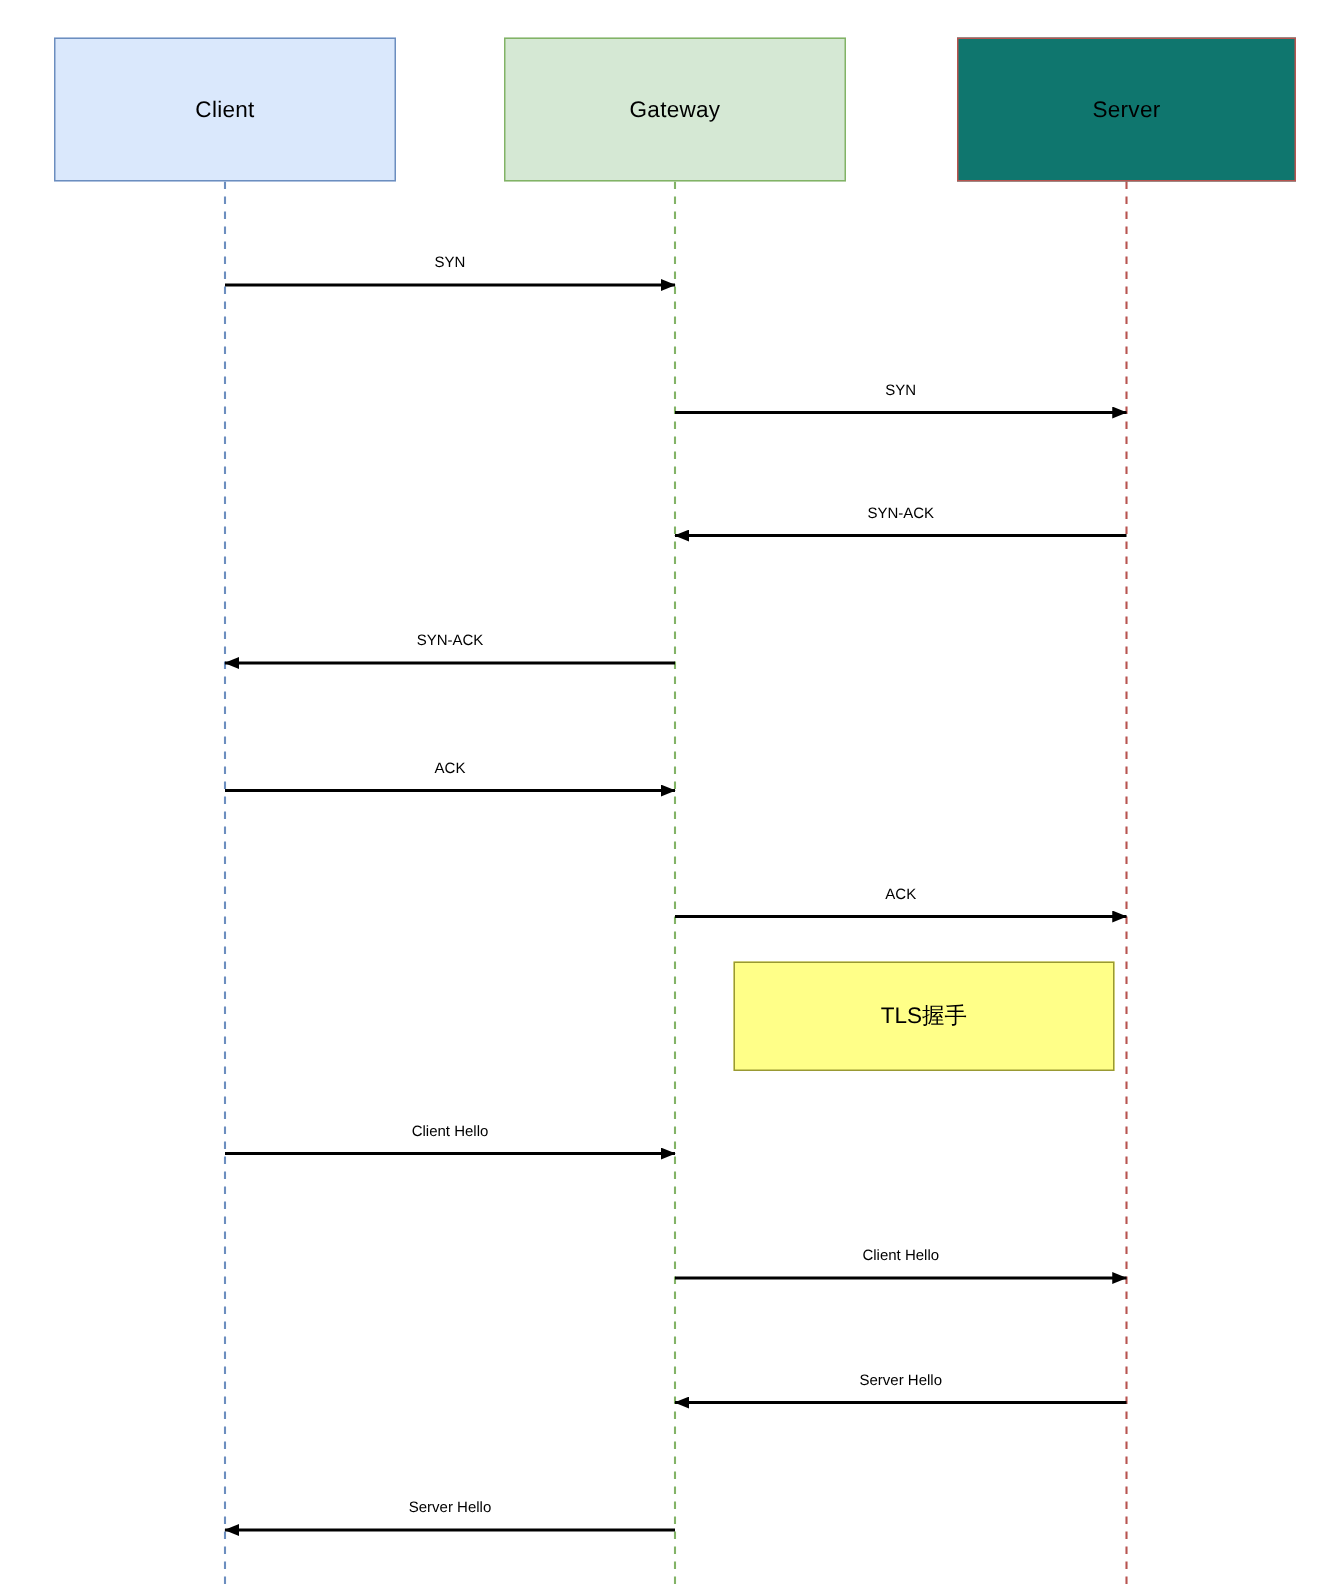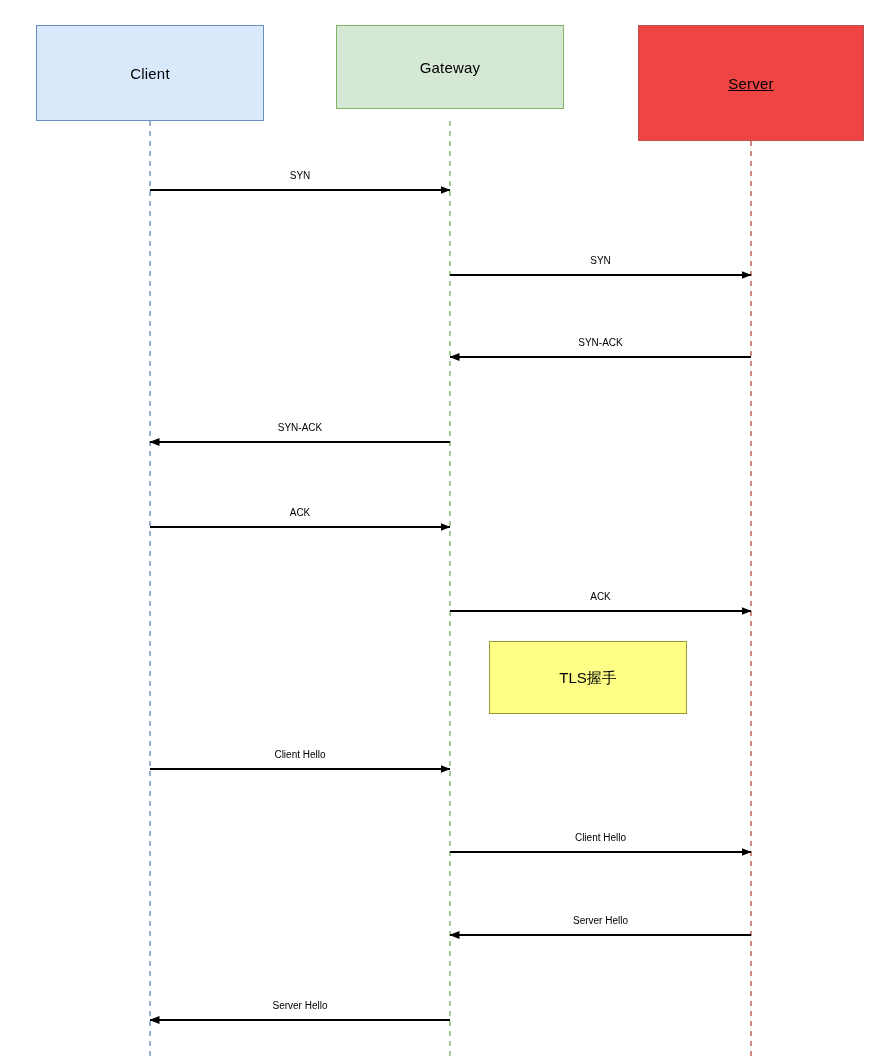"Gateway" div.participant-box { height: 84px -> 96px }
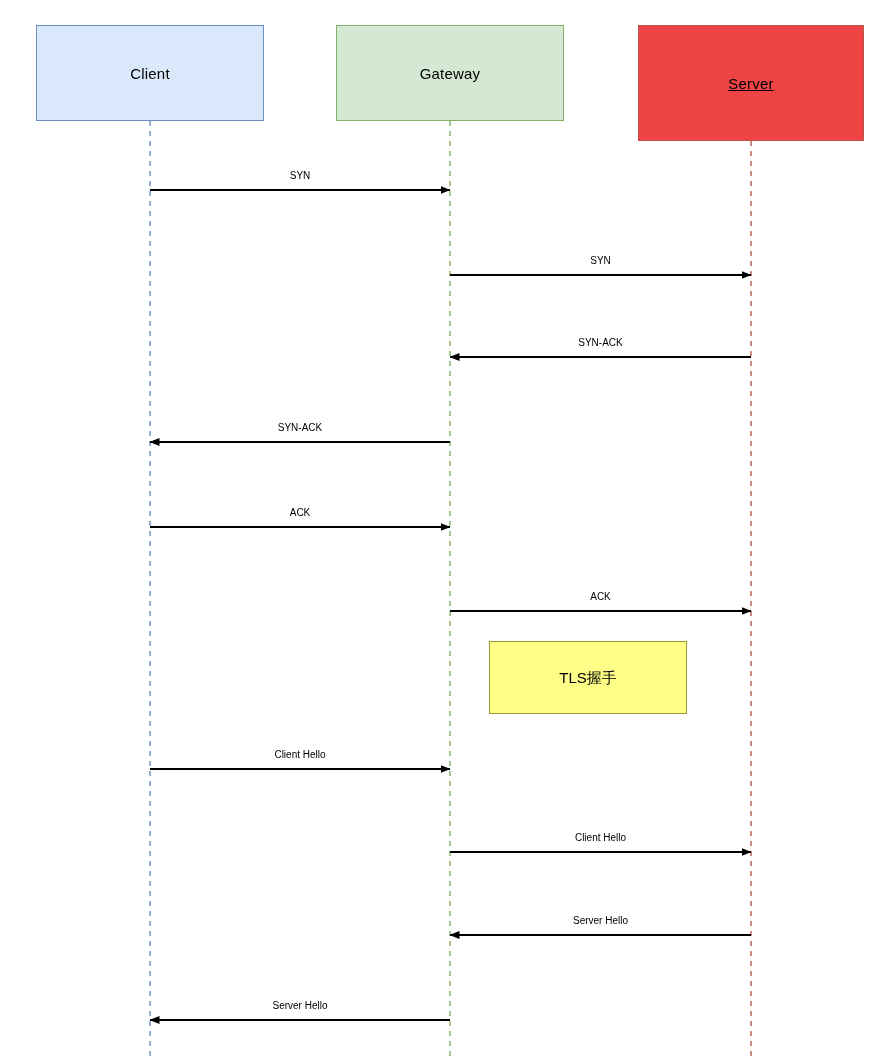"Server" div.participant-box { background: #ef4444 -> #0f766e; height: 116px -> 96px; text-decoration: underline -> none }
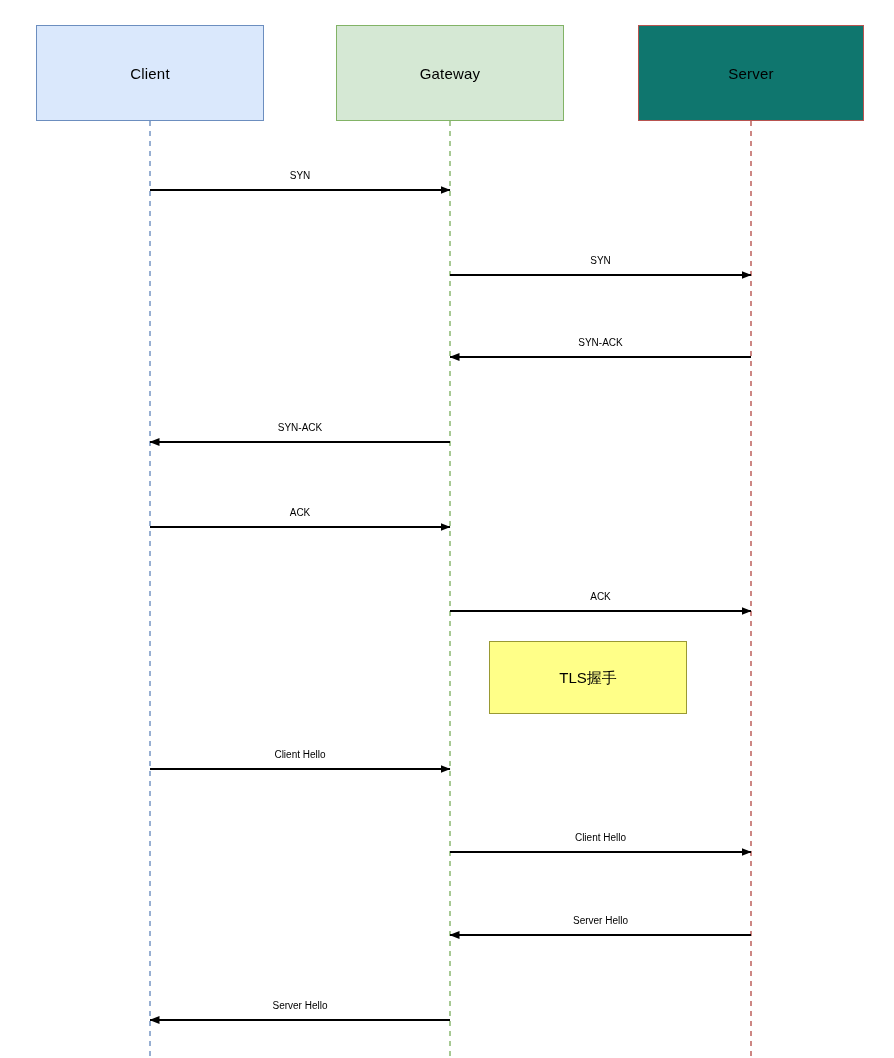"TLS握手" div.fragment-box { width: 198px -> 254px }
